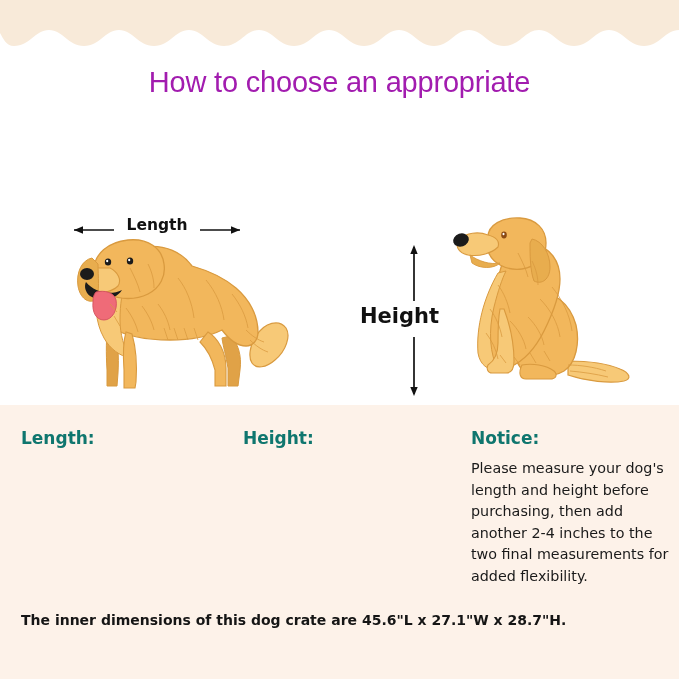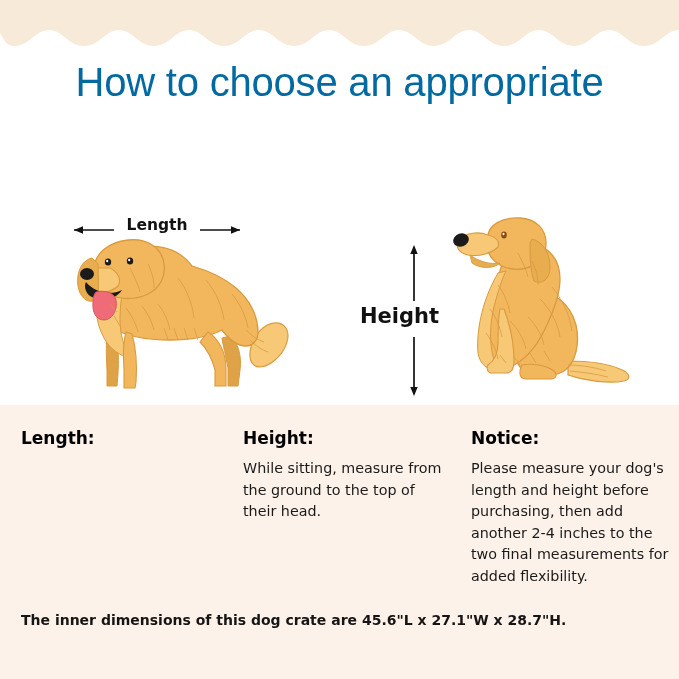"How to choose an appropriate" .title-line1 { color: #0369a1 -> #a21caf; font-size: 40px -> 29px }
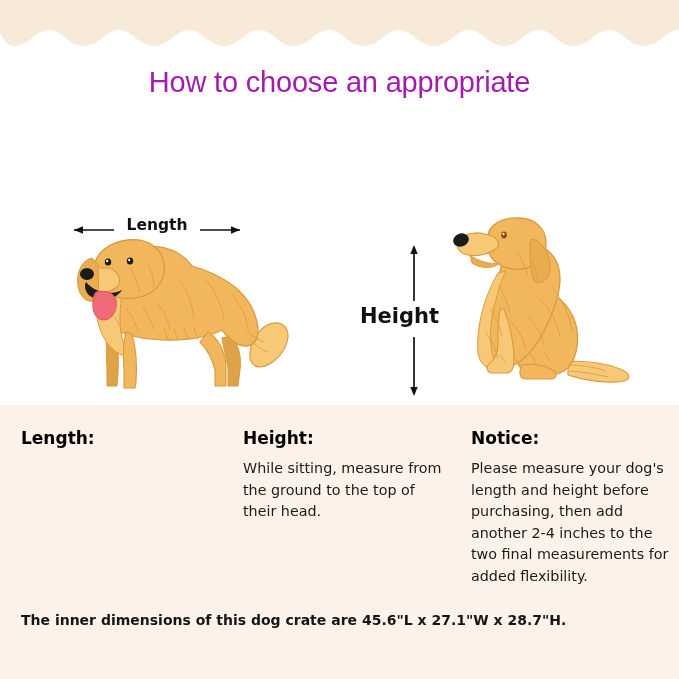"Length:" .col-head { color: #000000 -> #0f766e }
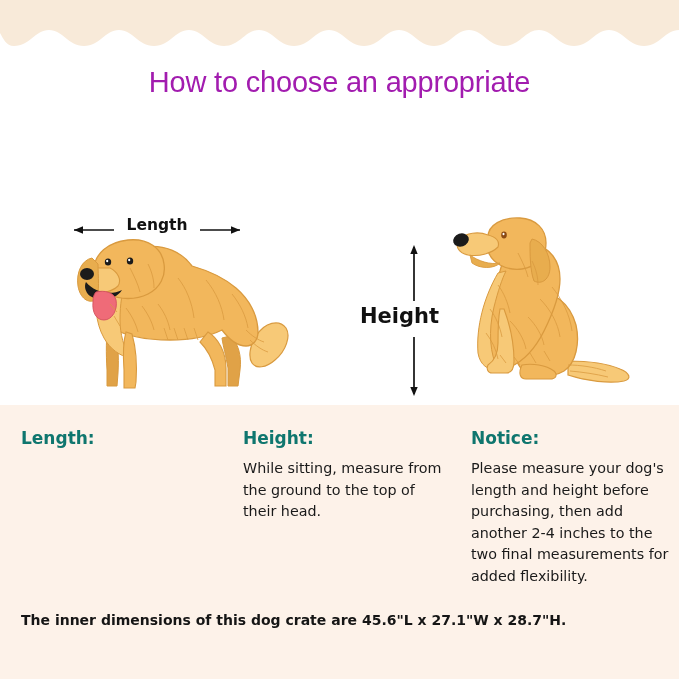"While sitting, measure from the" p.col-body { html: <p>While sitting, measure from the ground to the top of their head.</p> -> none }
